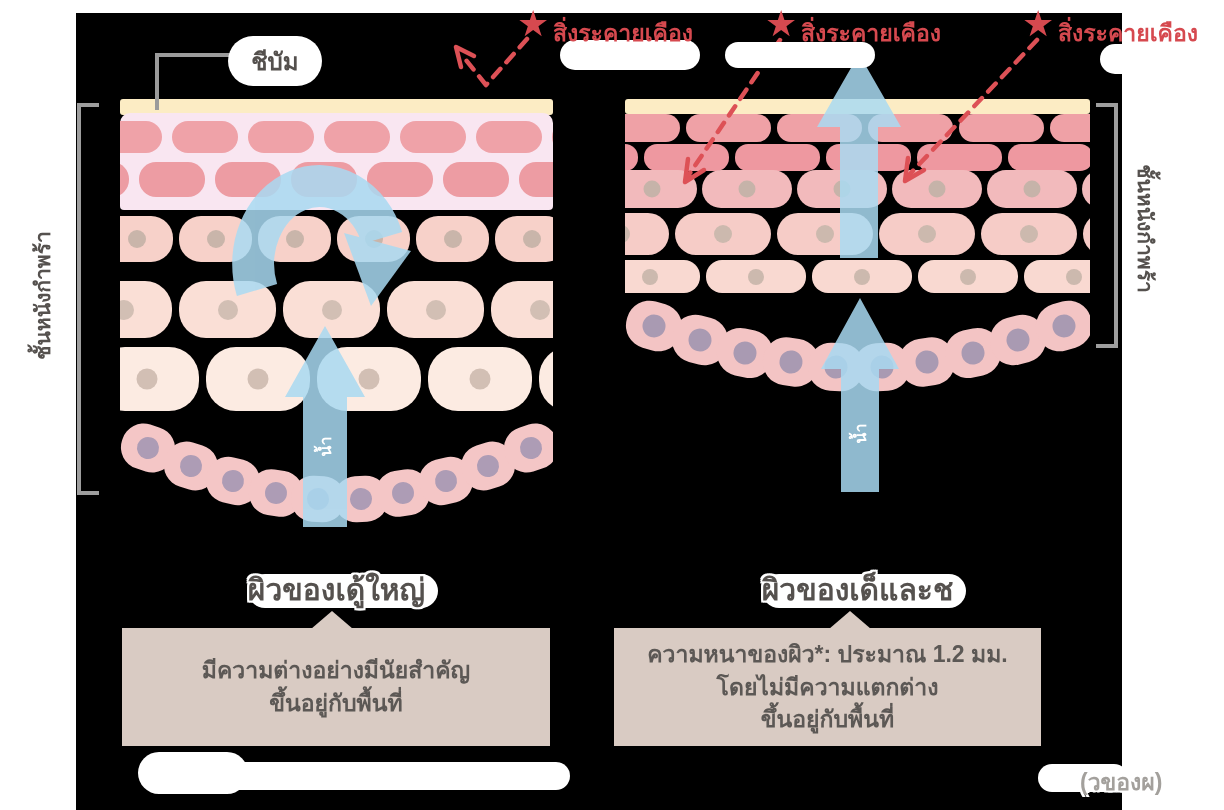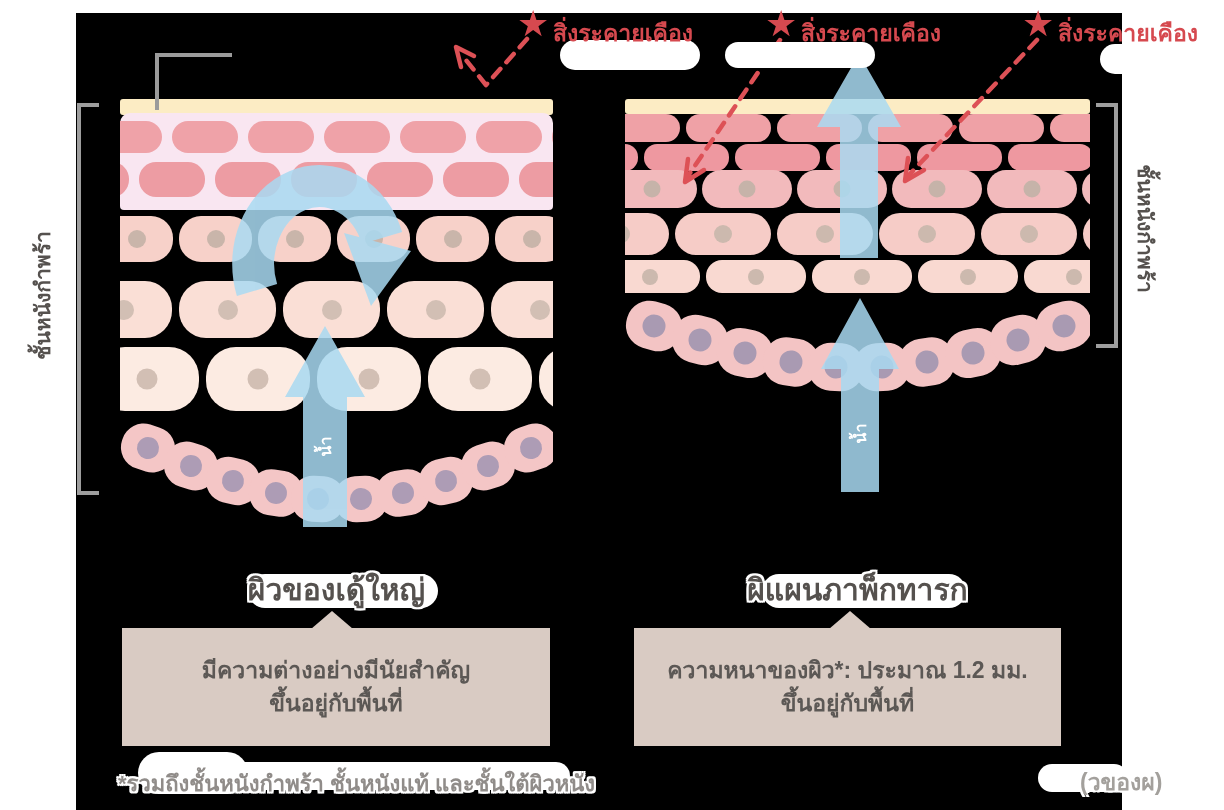"ชีบัม" div.bubble { html: none -> <div> <span>ชีบัม</span> </div> }
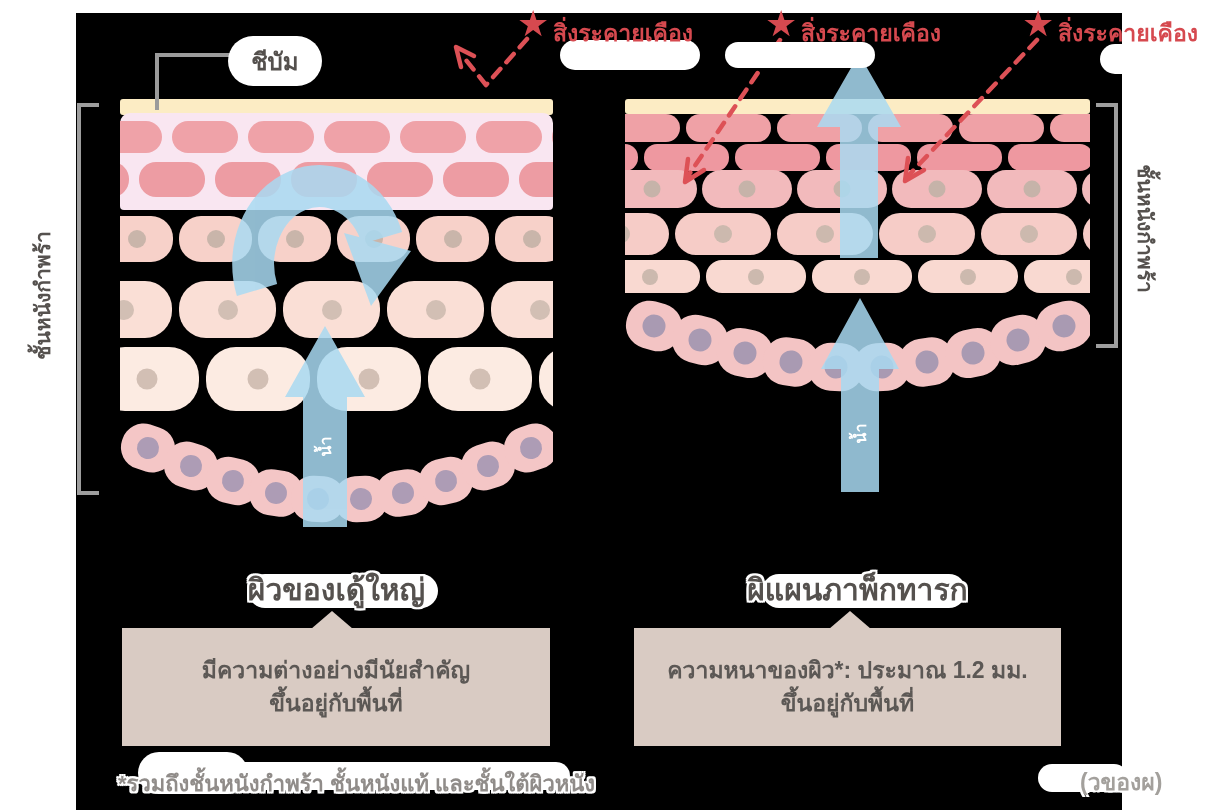"ผิแผนภาพ็กทารก" div.title { text: ผิแผนภาพ็กทารก -> ผิวของเด็และช }
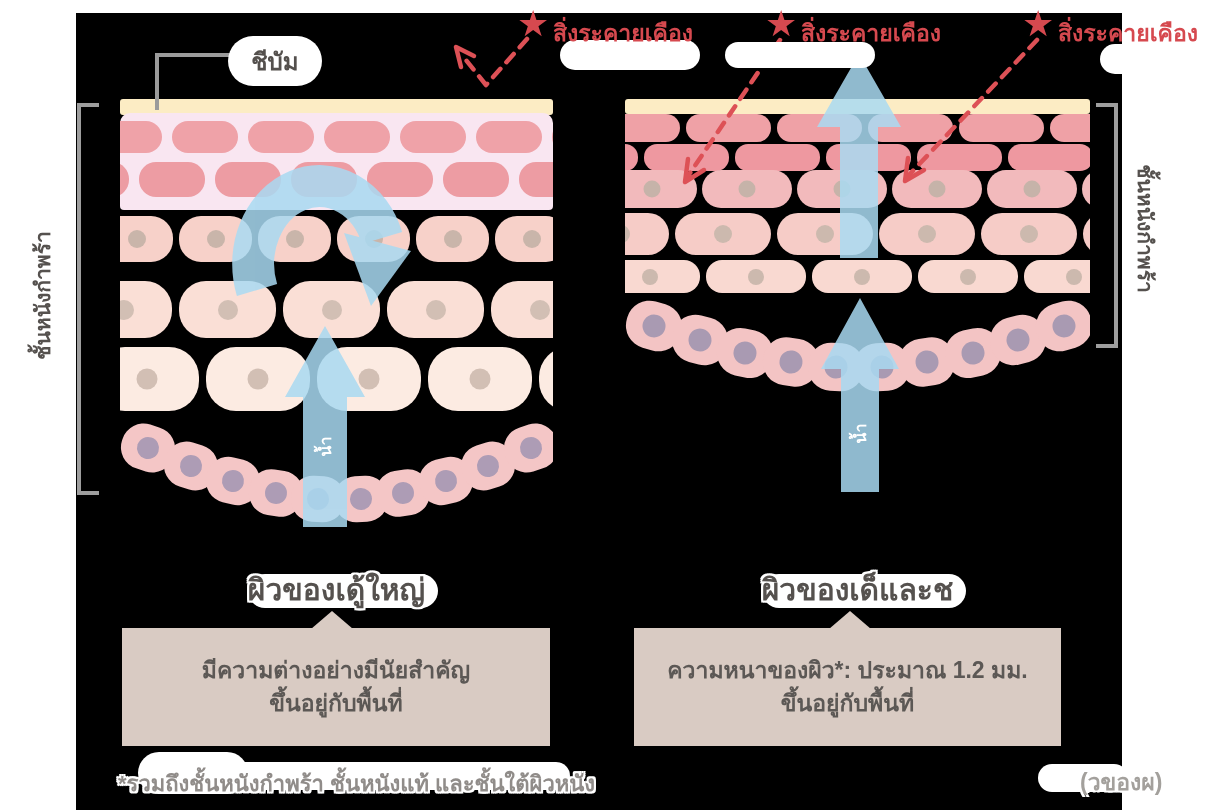"ความหนาของผิว*: ประมาณ 1.2 มม." .infobox.right { left: 634px -> 614px }
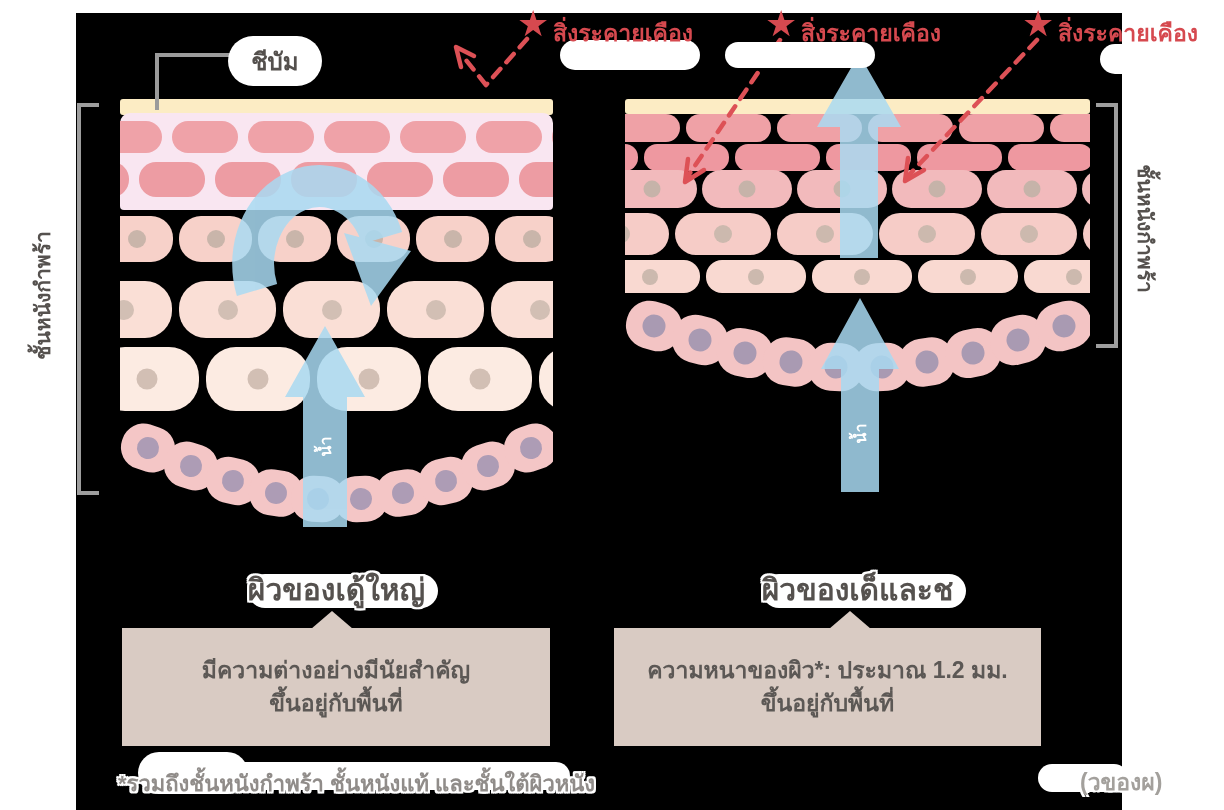"โดยไม่มีความแตกต่าง" span { html: none -> <span>โดยไม่มีความแตกต่าง</span> }
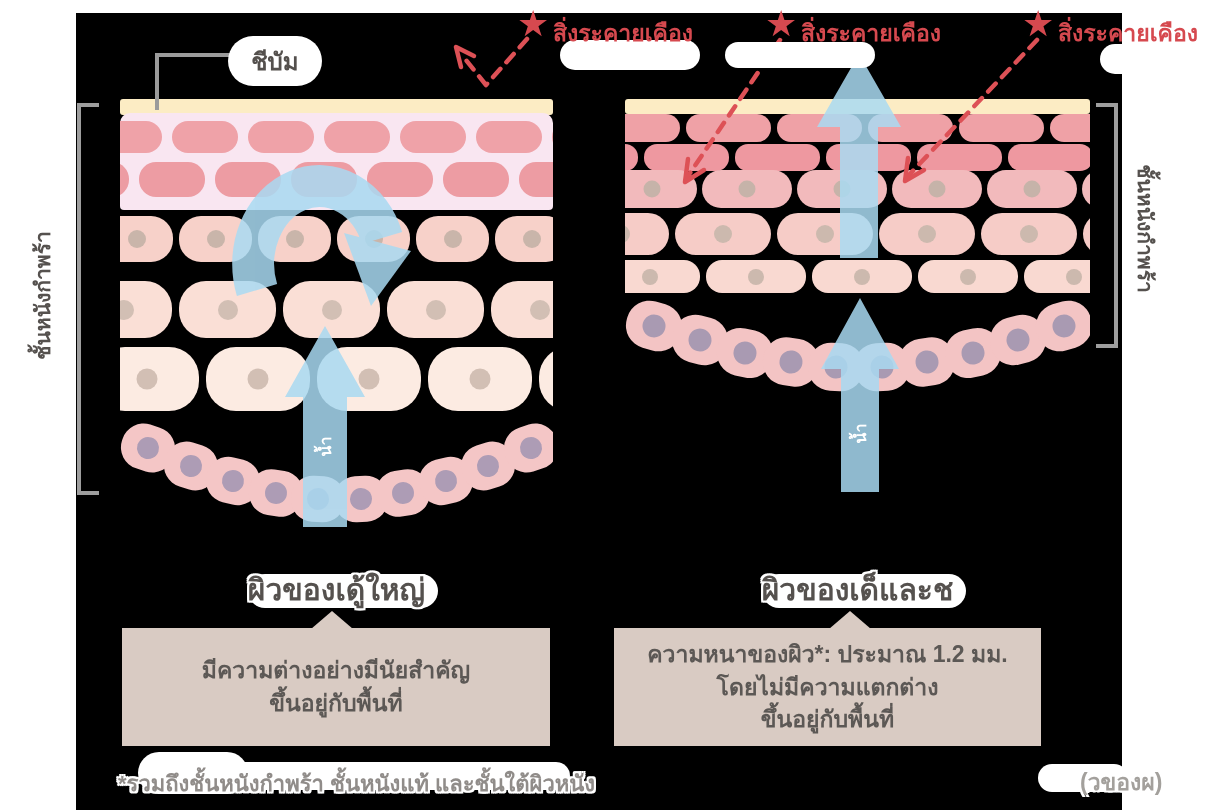"*รวมถึงชั้นหนังกำพร้า ชั้นหนังแท้" div.footnote { html: <div>*รวมถึงชั้นหนังกำพร้า ชั้นหนังแท้ และชั้นใต้ผิวหนัง</div> -> none }
